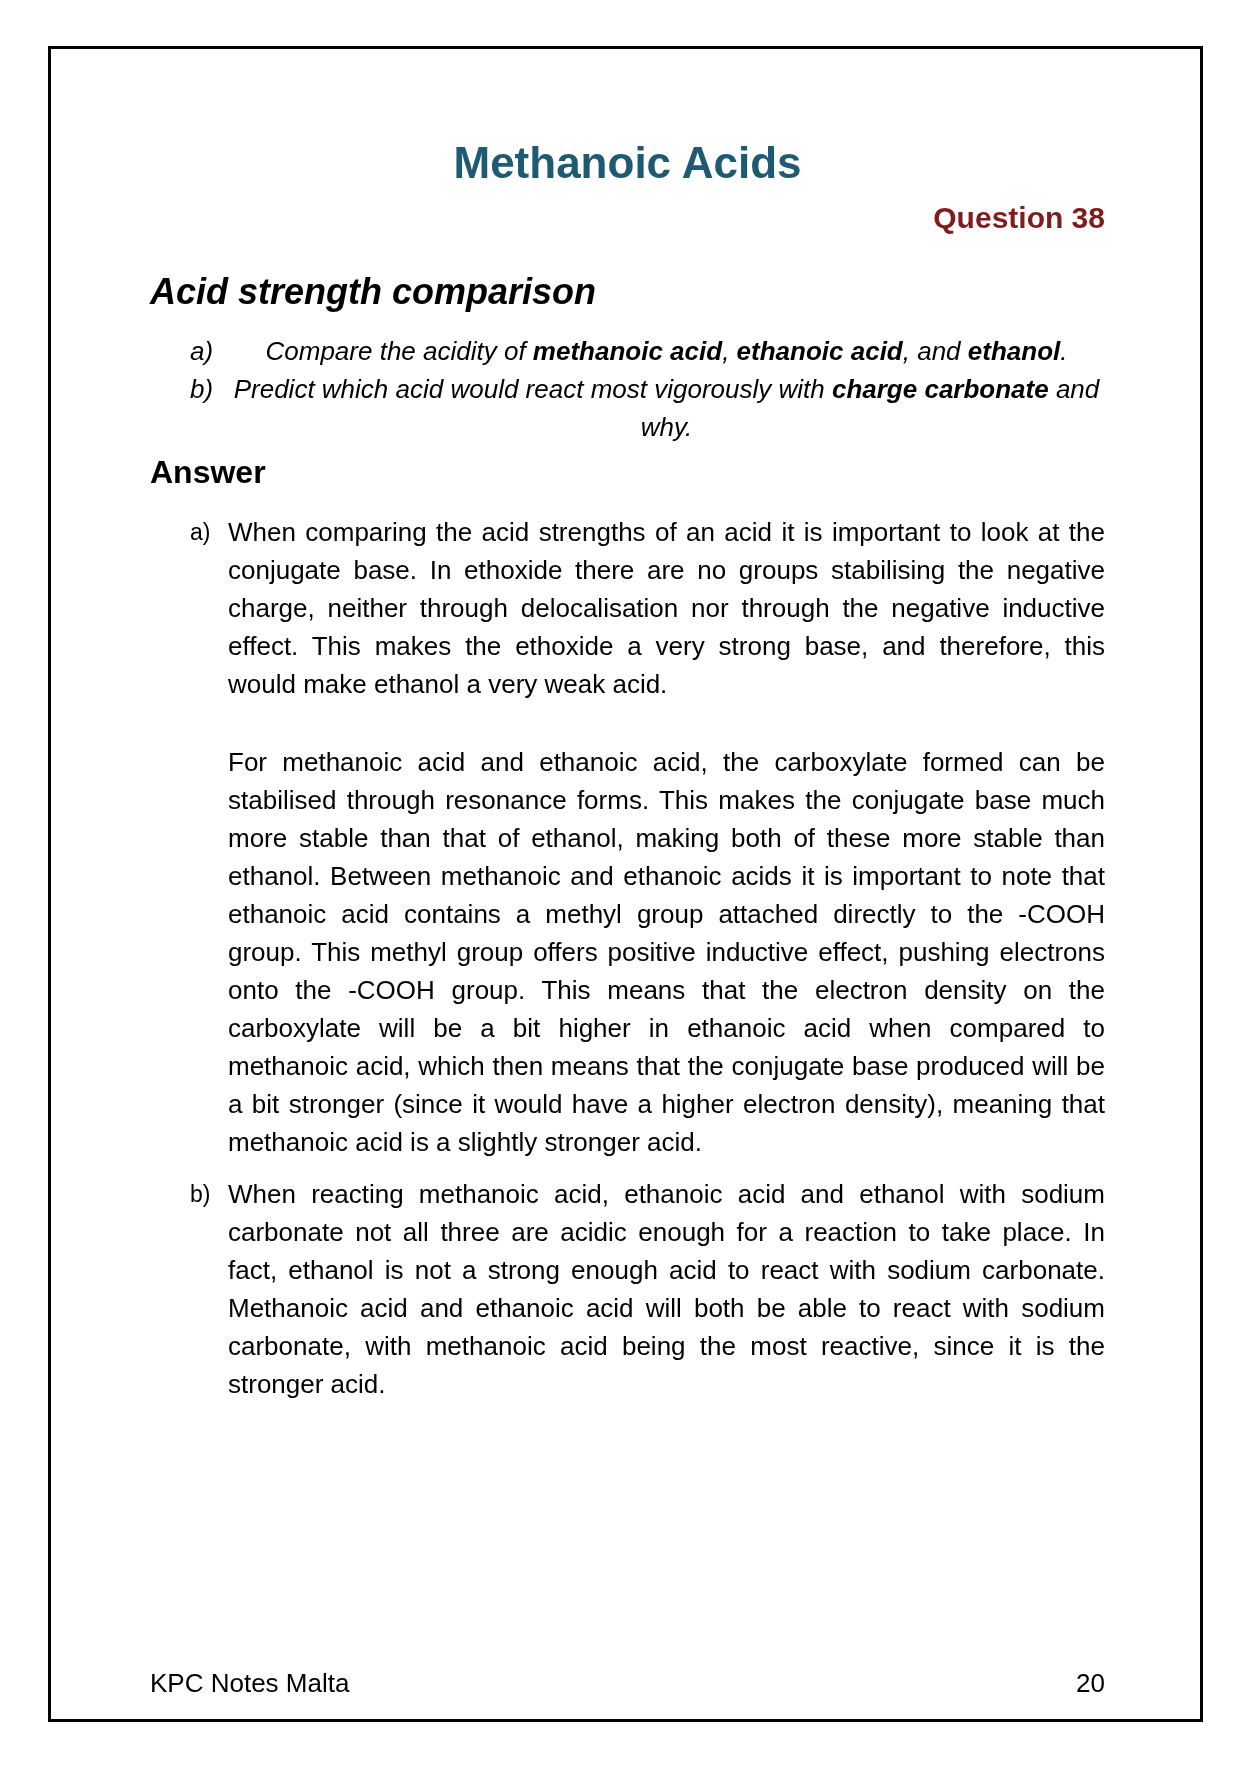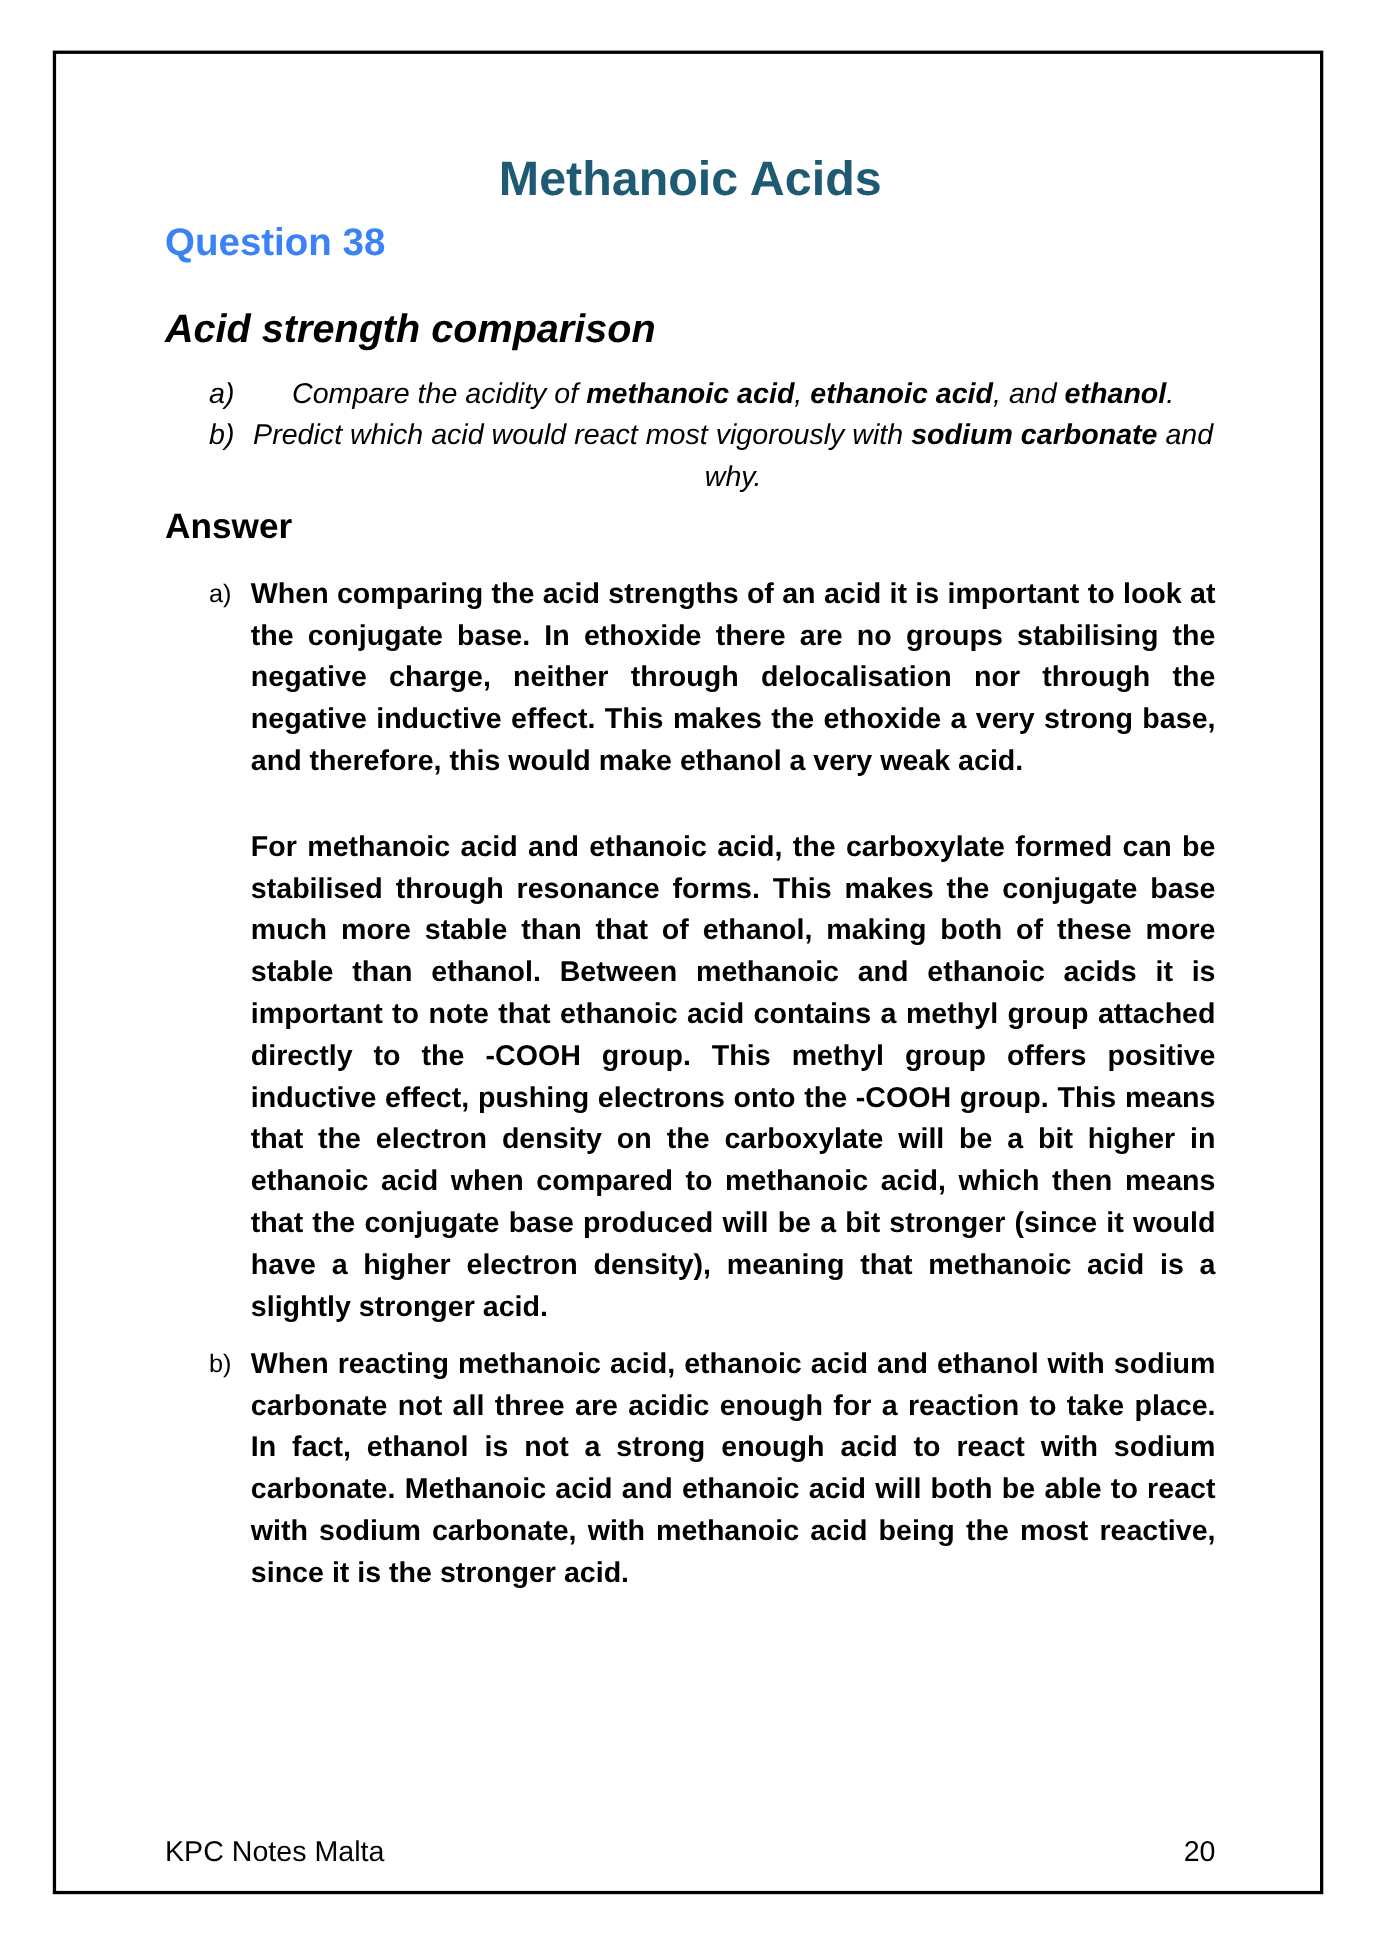"Question 38" .question-number { color: #3b82f6 -> #7f1d1d; font-size: 35px -> 30px; text-align: left -> right }
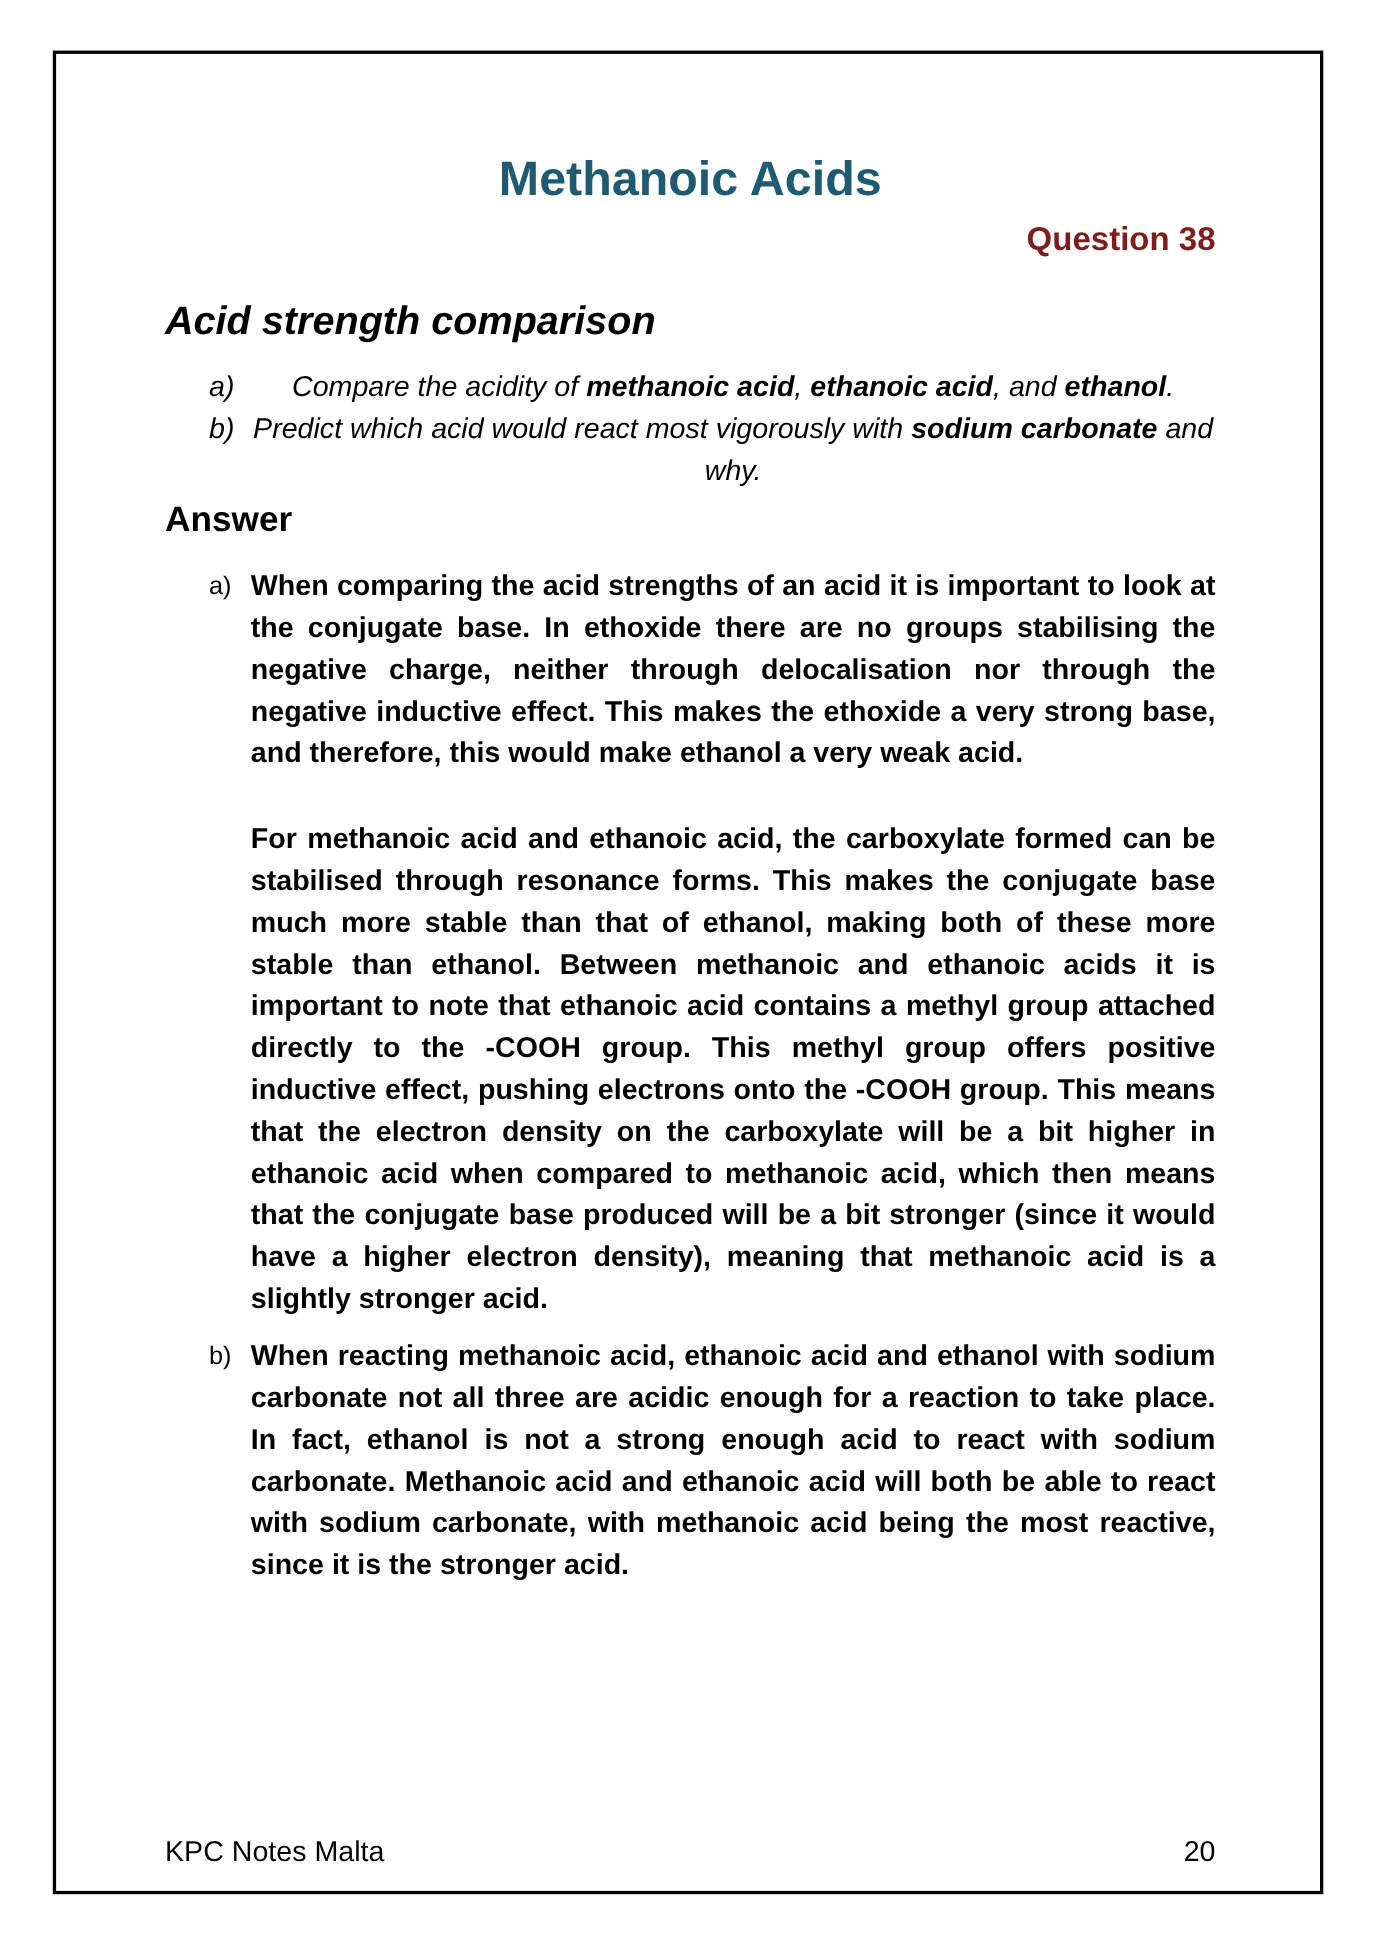"sodium carbonate" b { text: sodium -> charge }
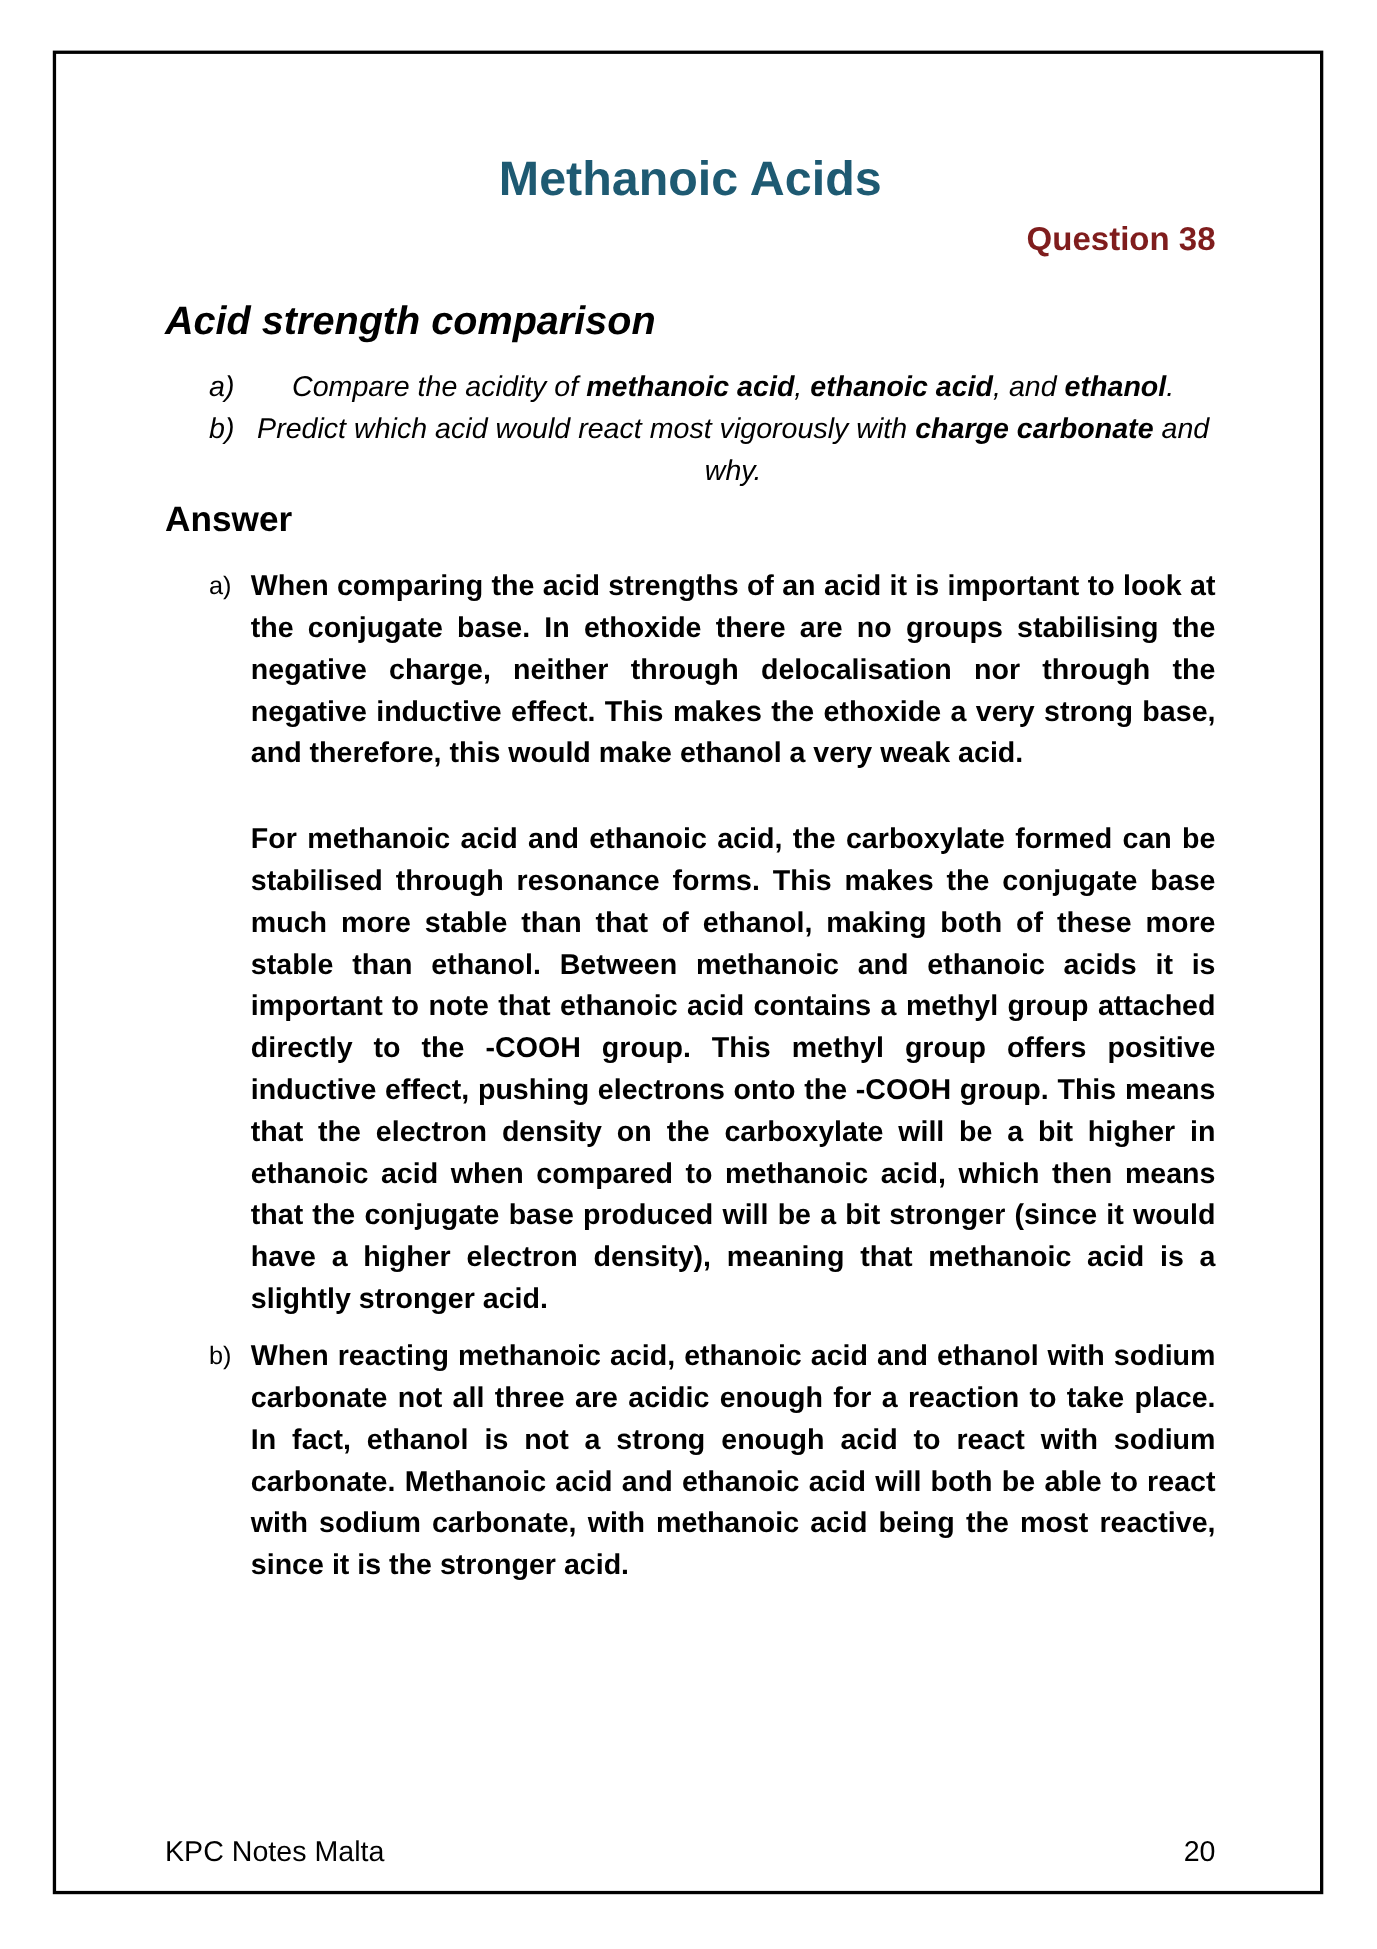"When comparing the acid strengths" .a-item .a-body { font-weight: bold -> none }
